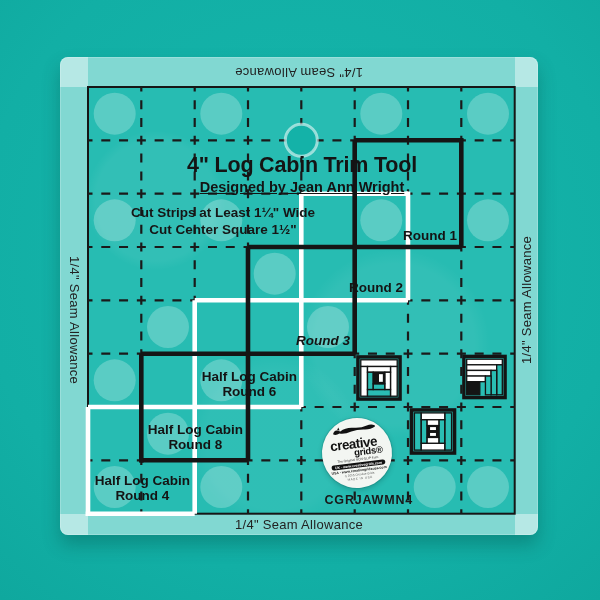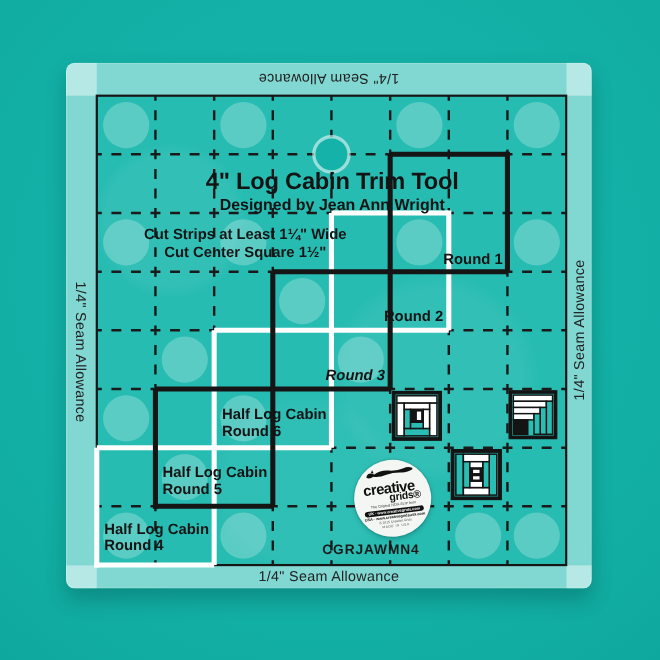"Designed by Jean Ann Wright" .title-block .t2 { text-decoration: none -> underline }
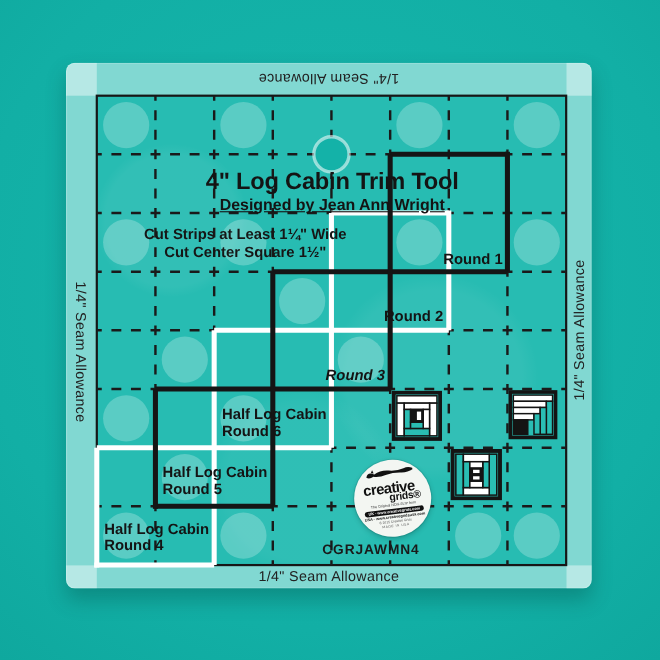"Round 1" .rlabel { text-align: left -> center }
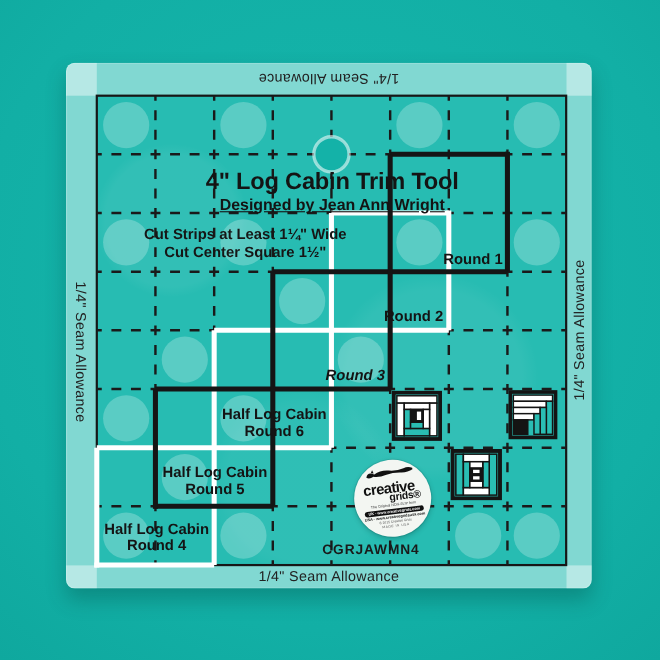"Round 5" div { text: 5 -> 8 }
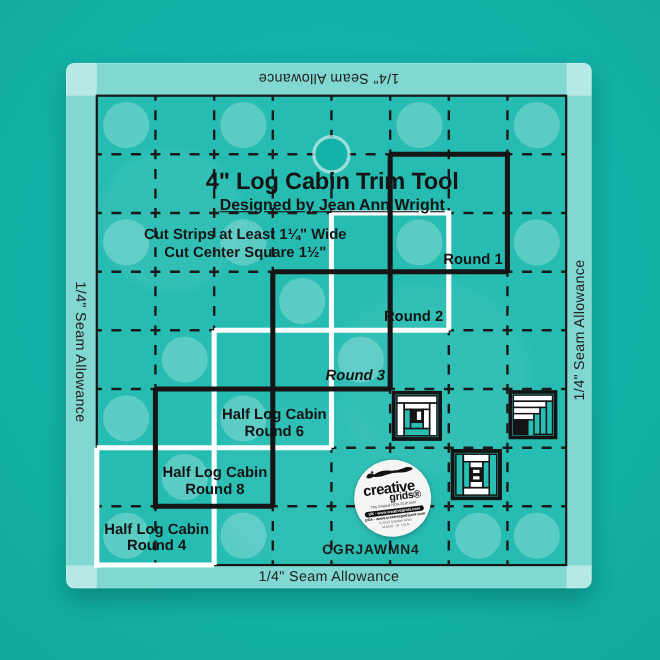"CGRJAWMN4" .sku { text-align: left -> right }
